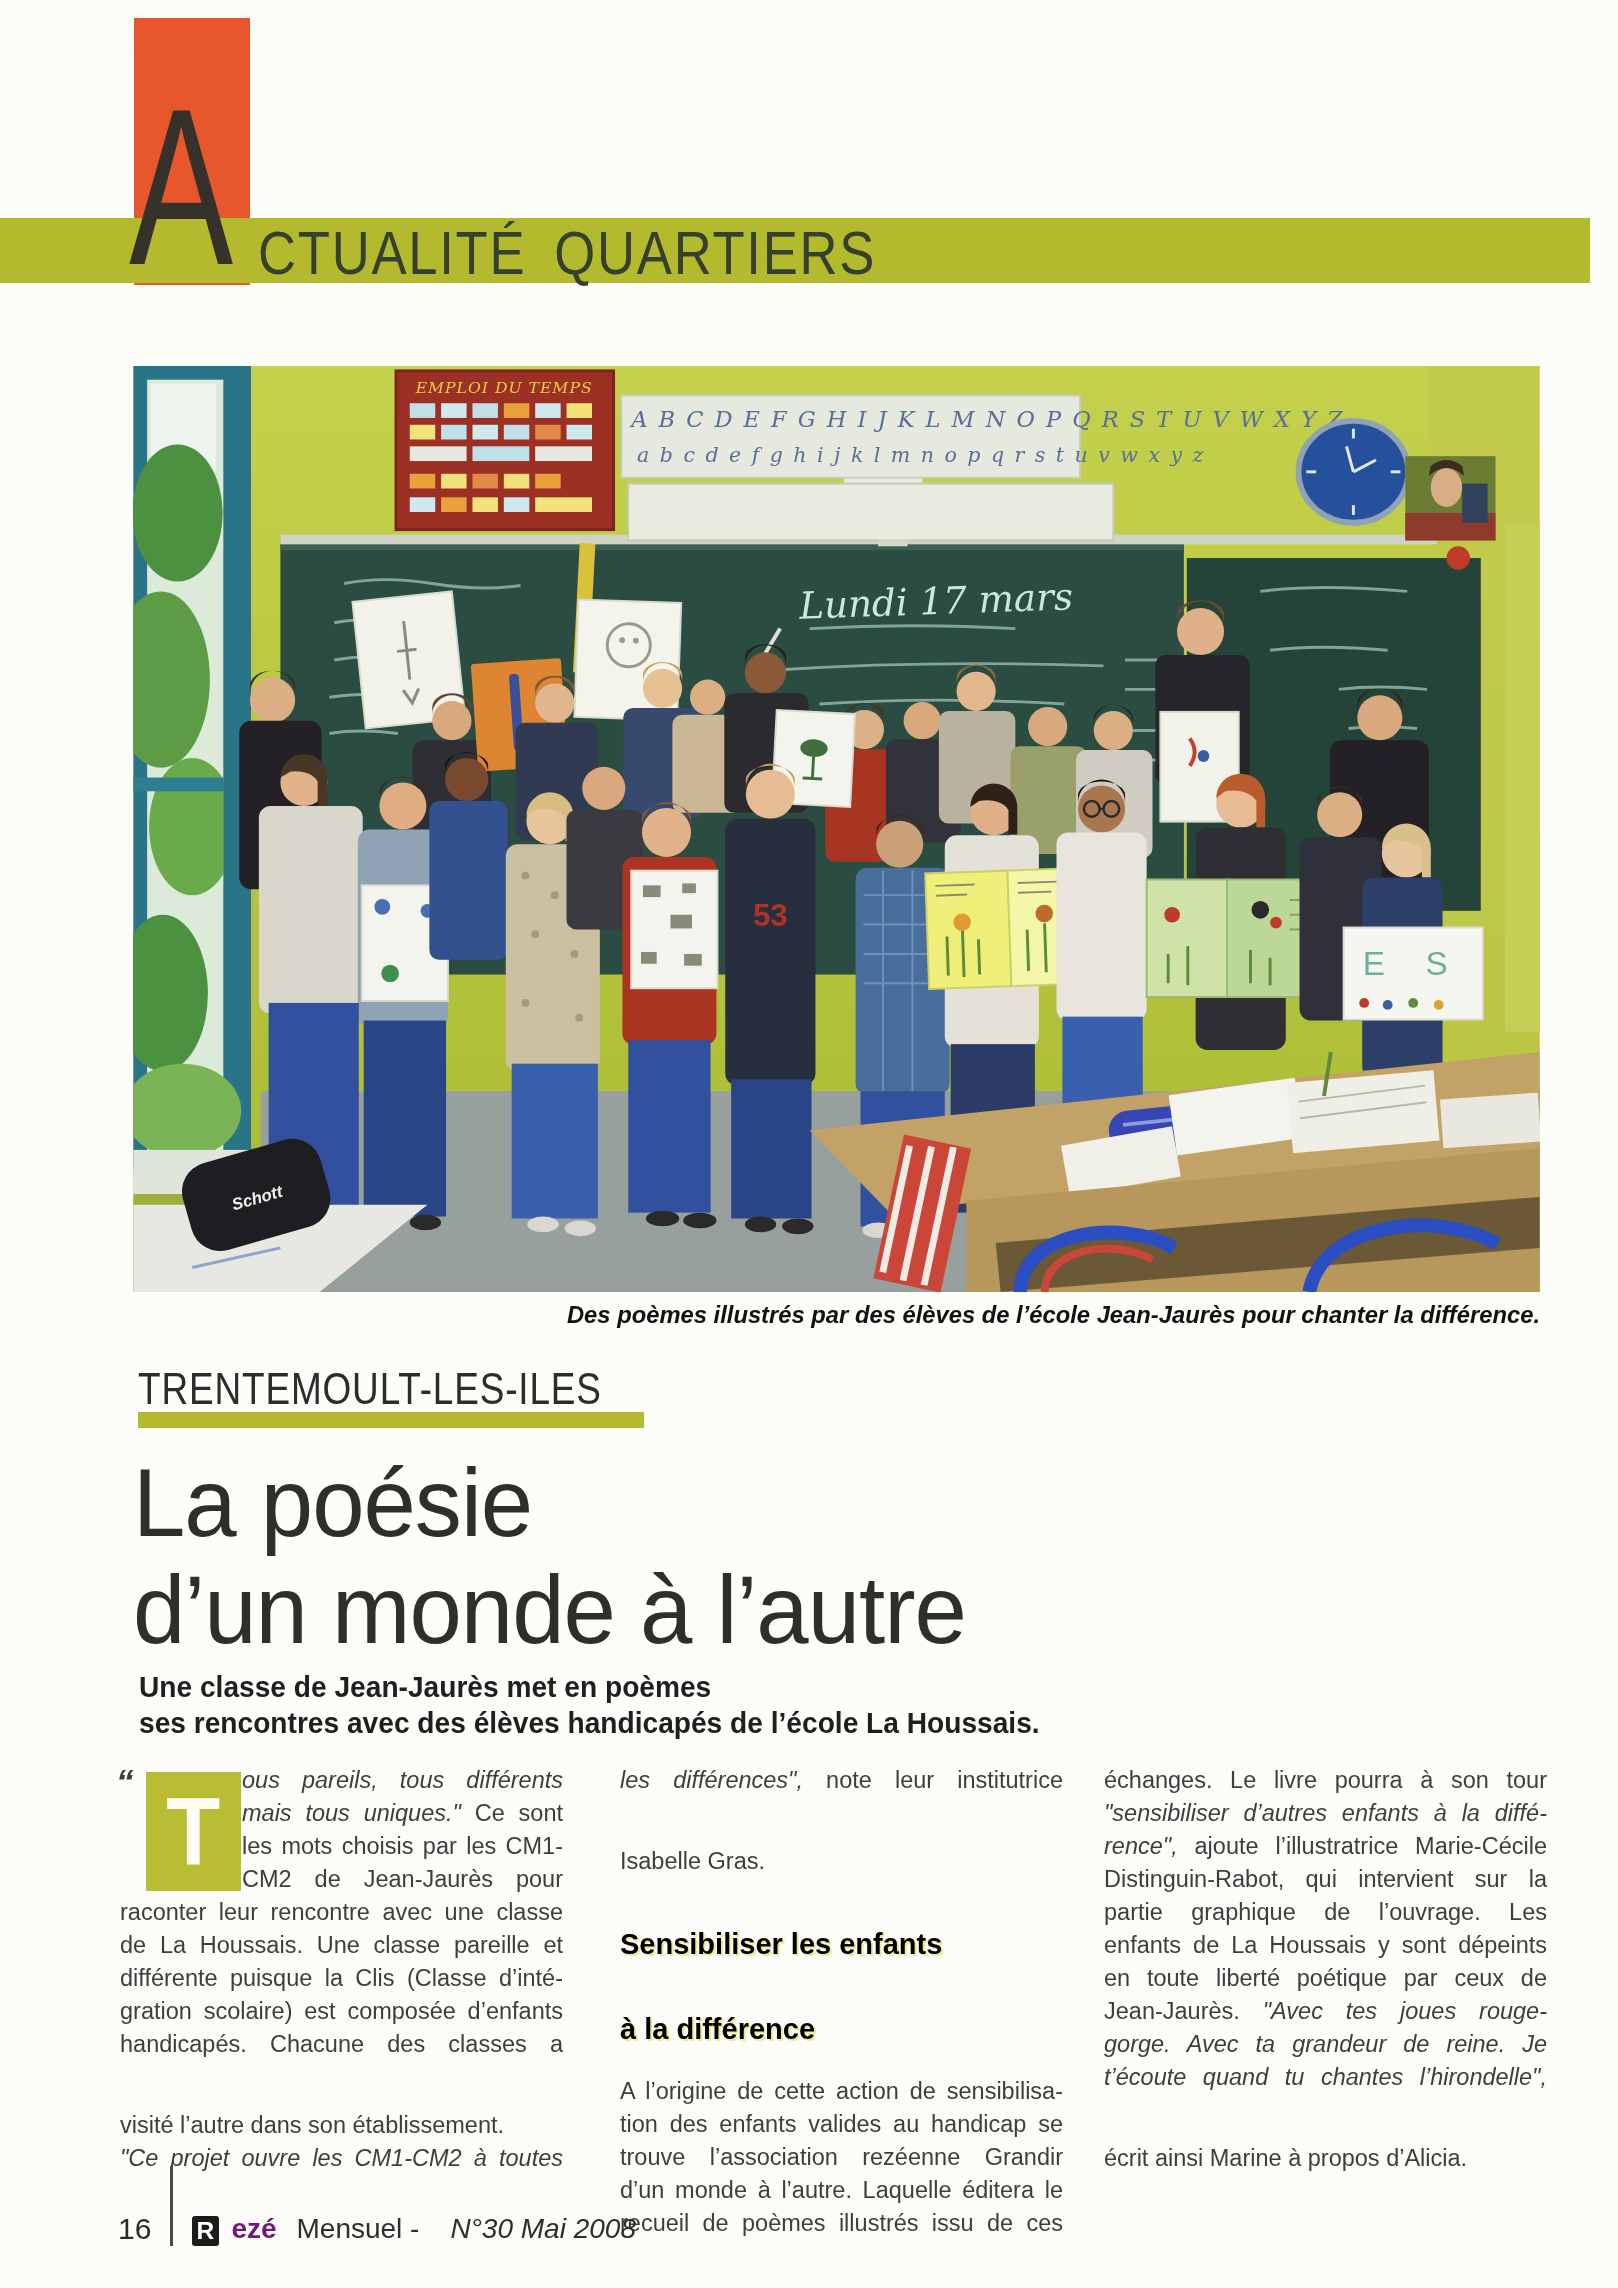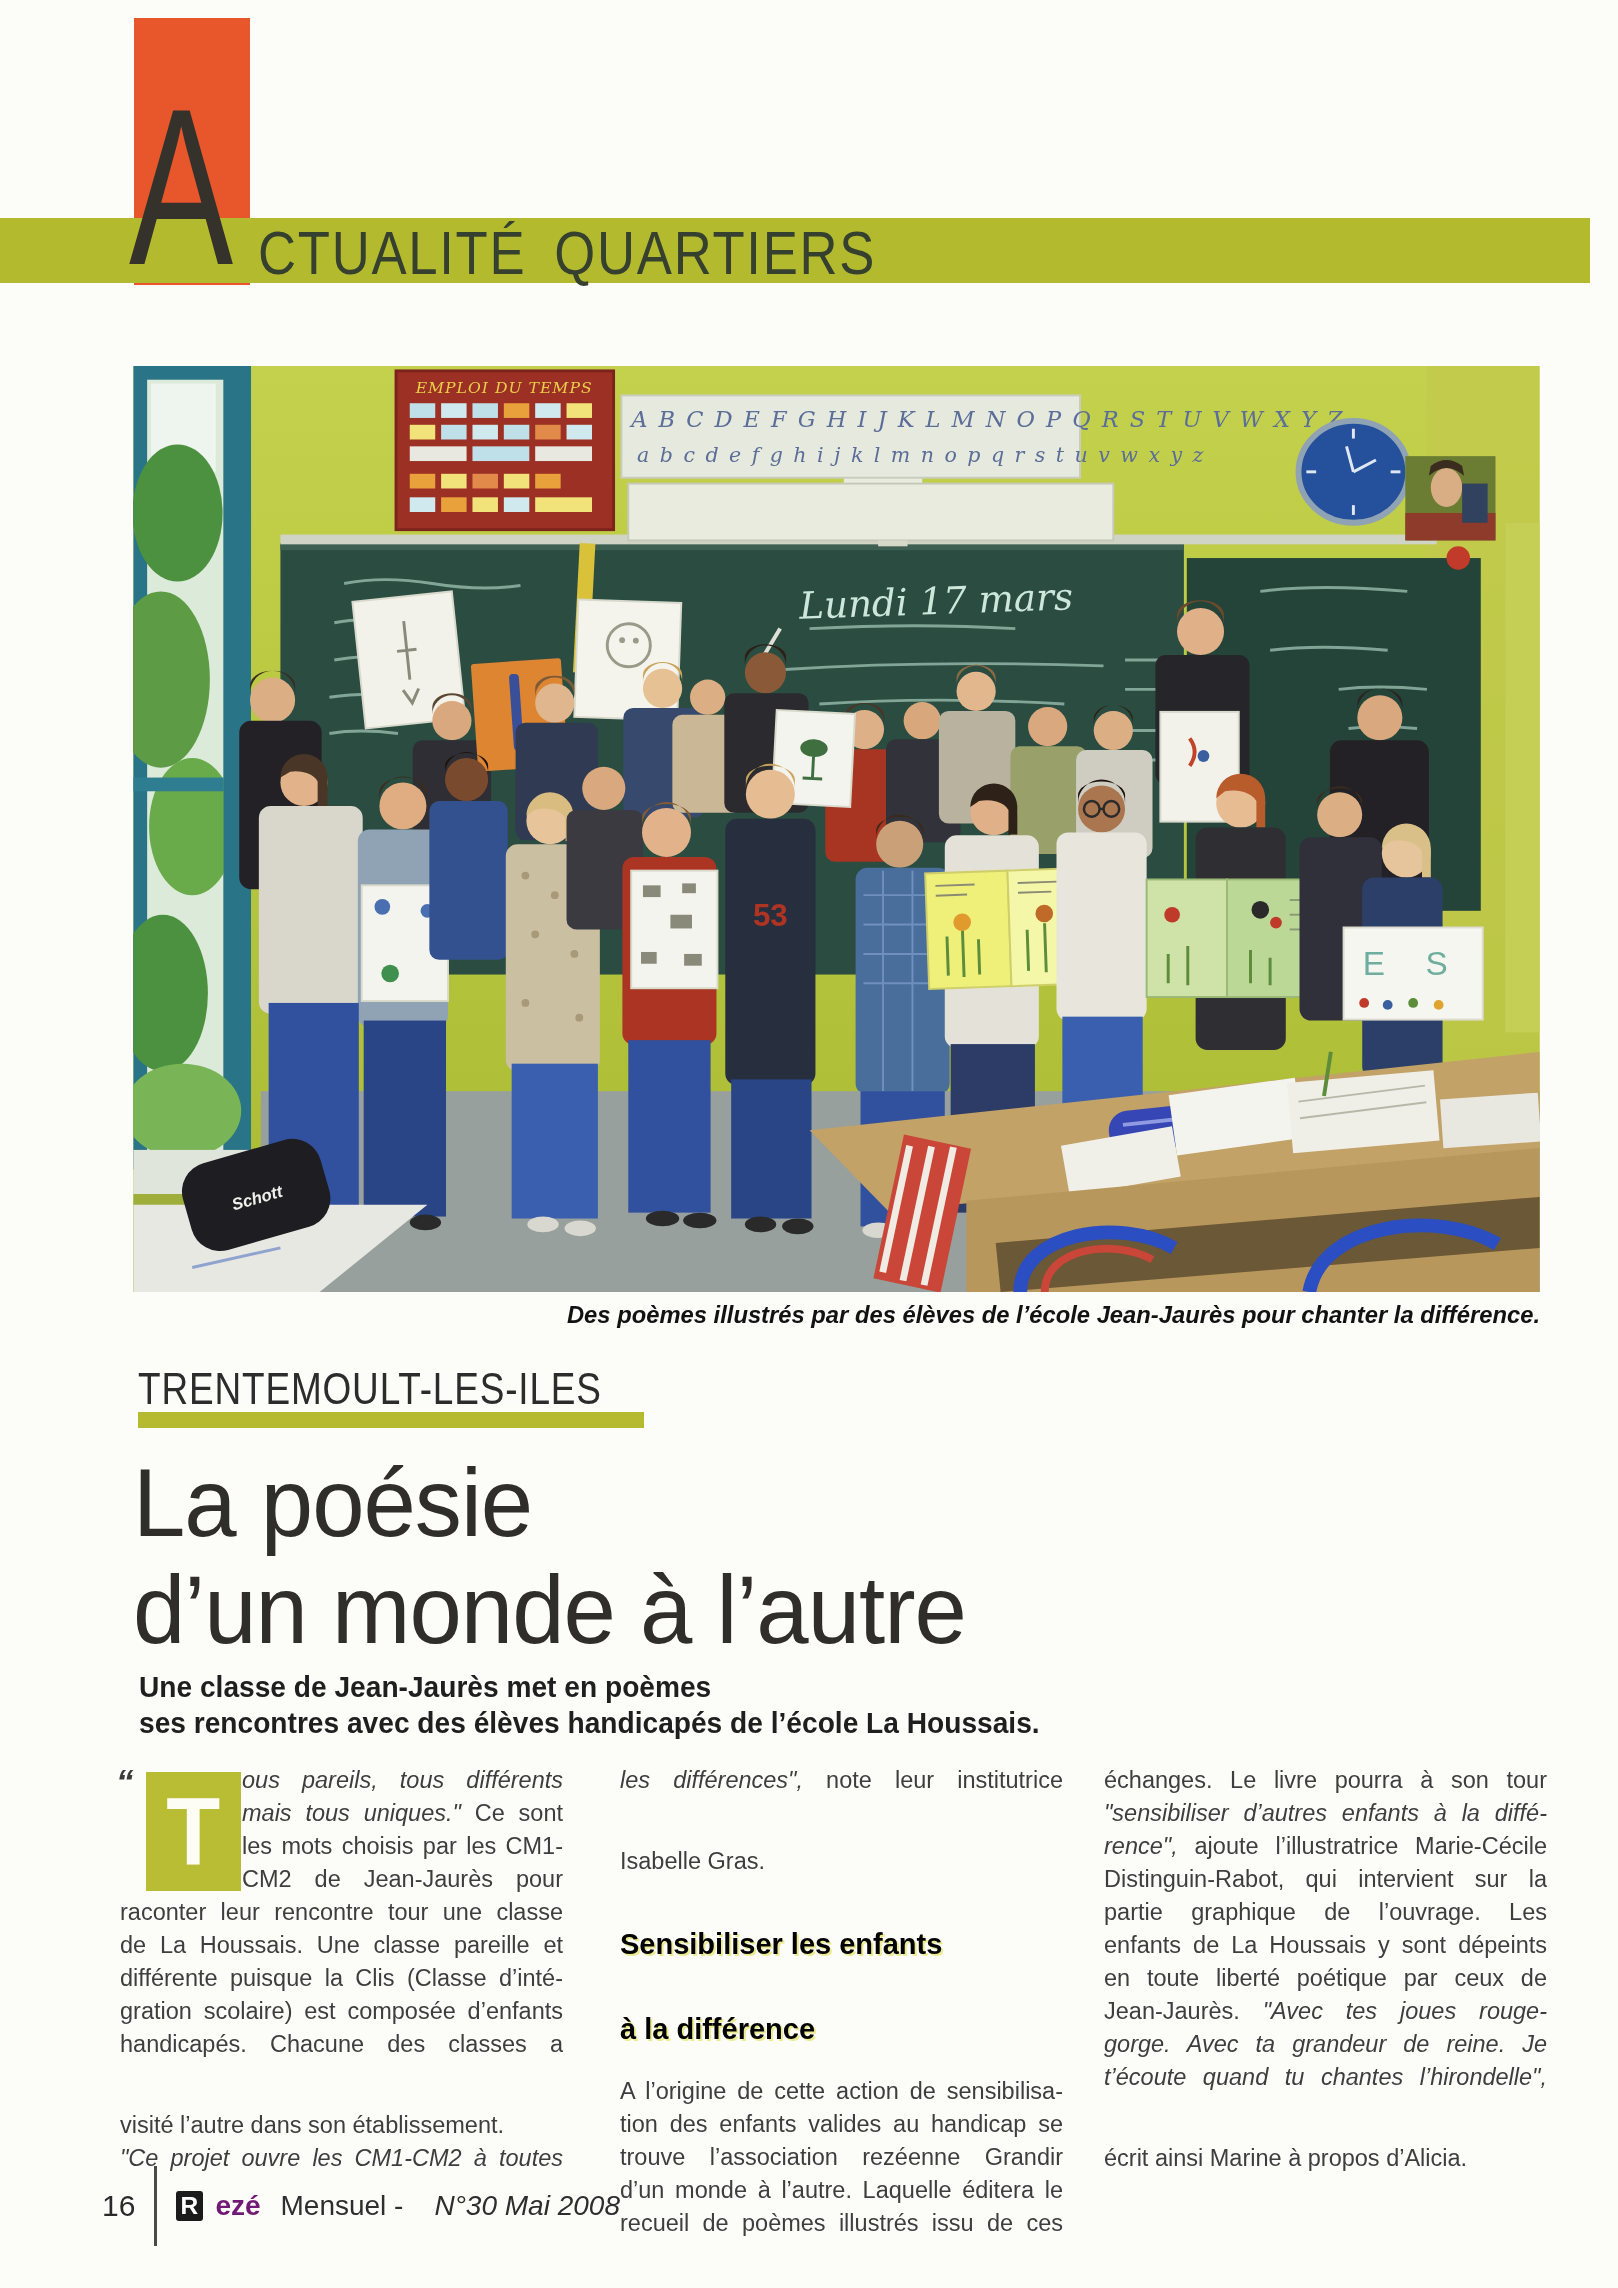"raconter leur rencontre tour une" span { text: tour -> avec }
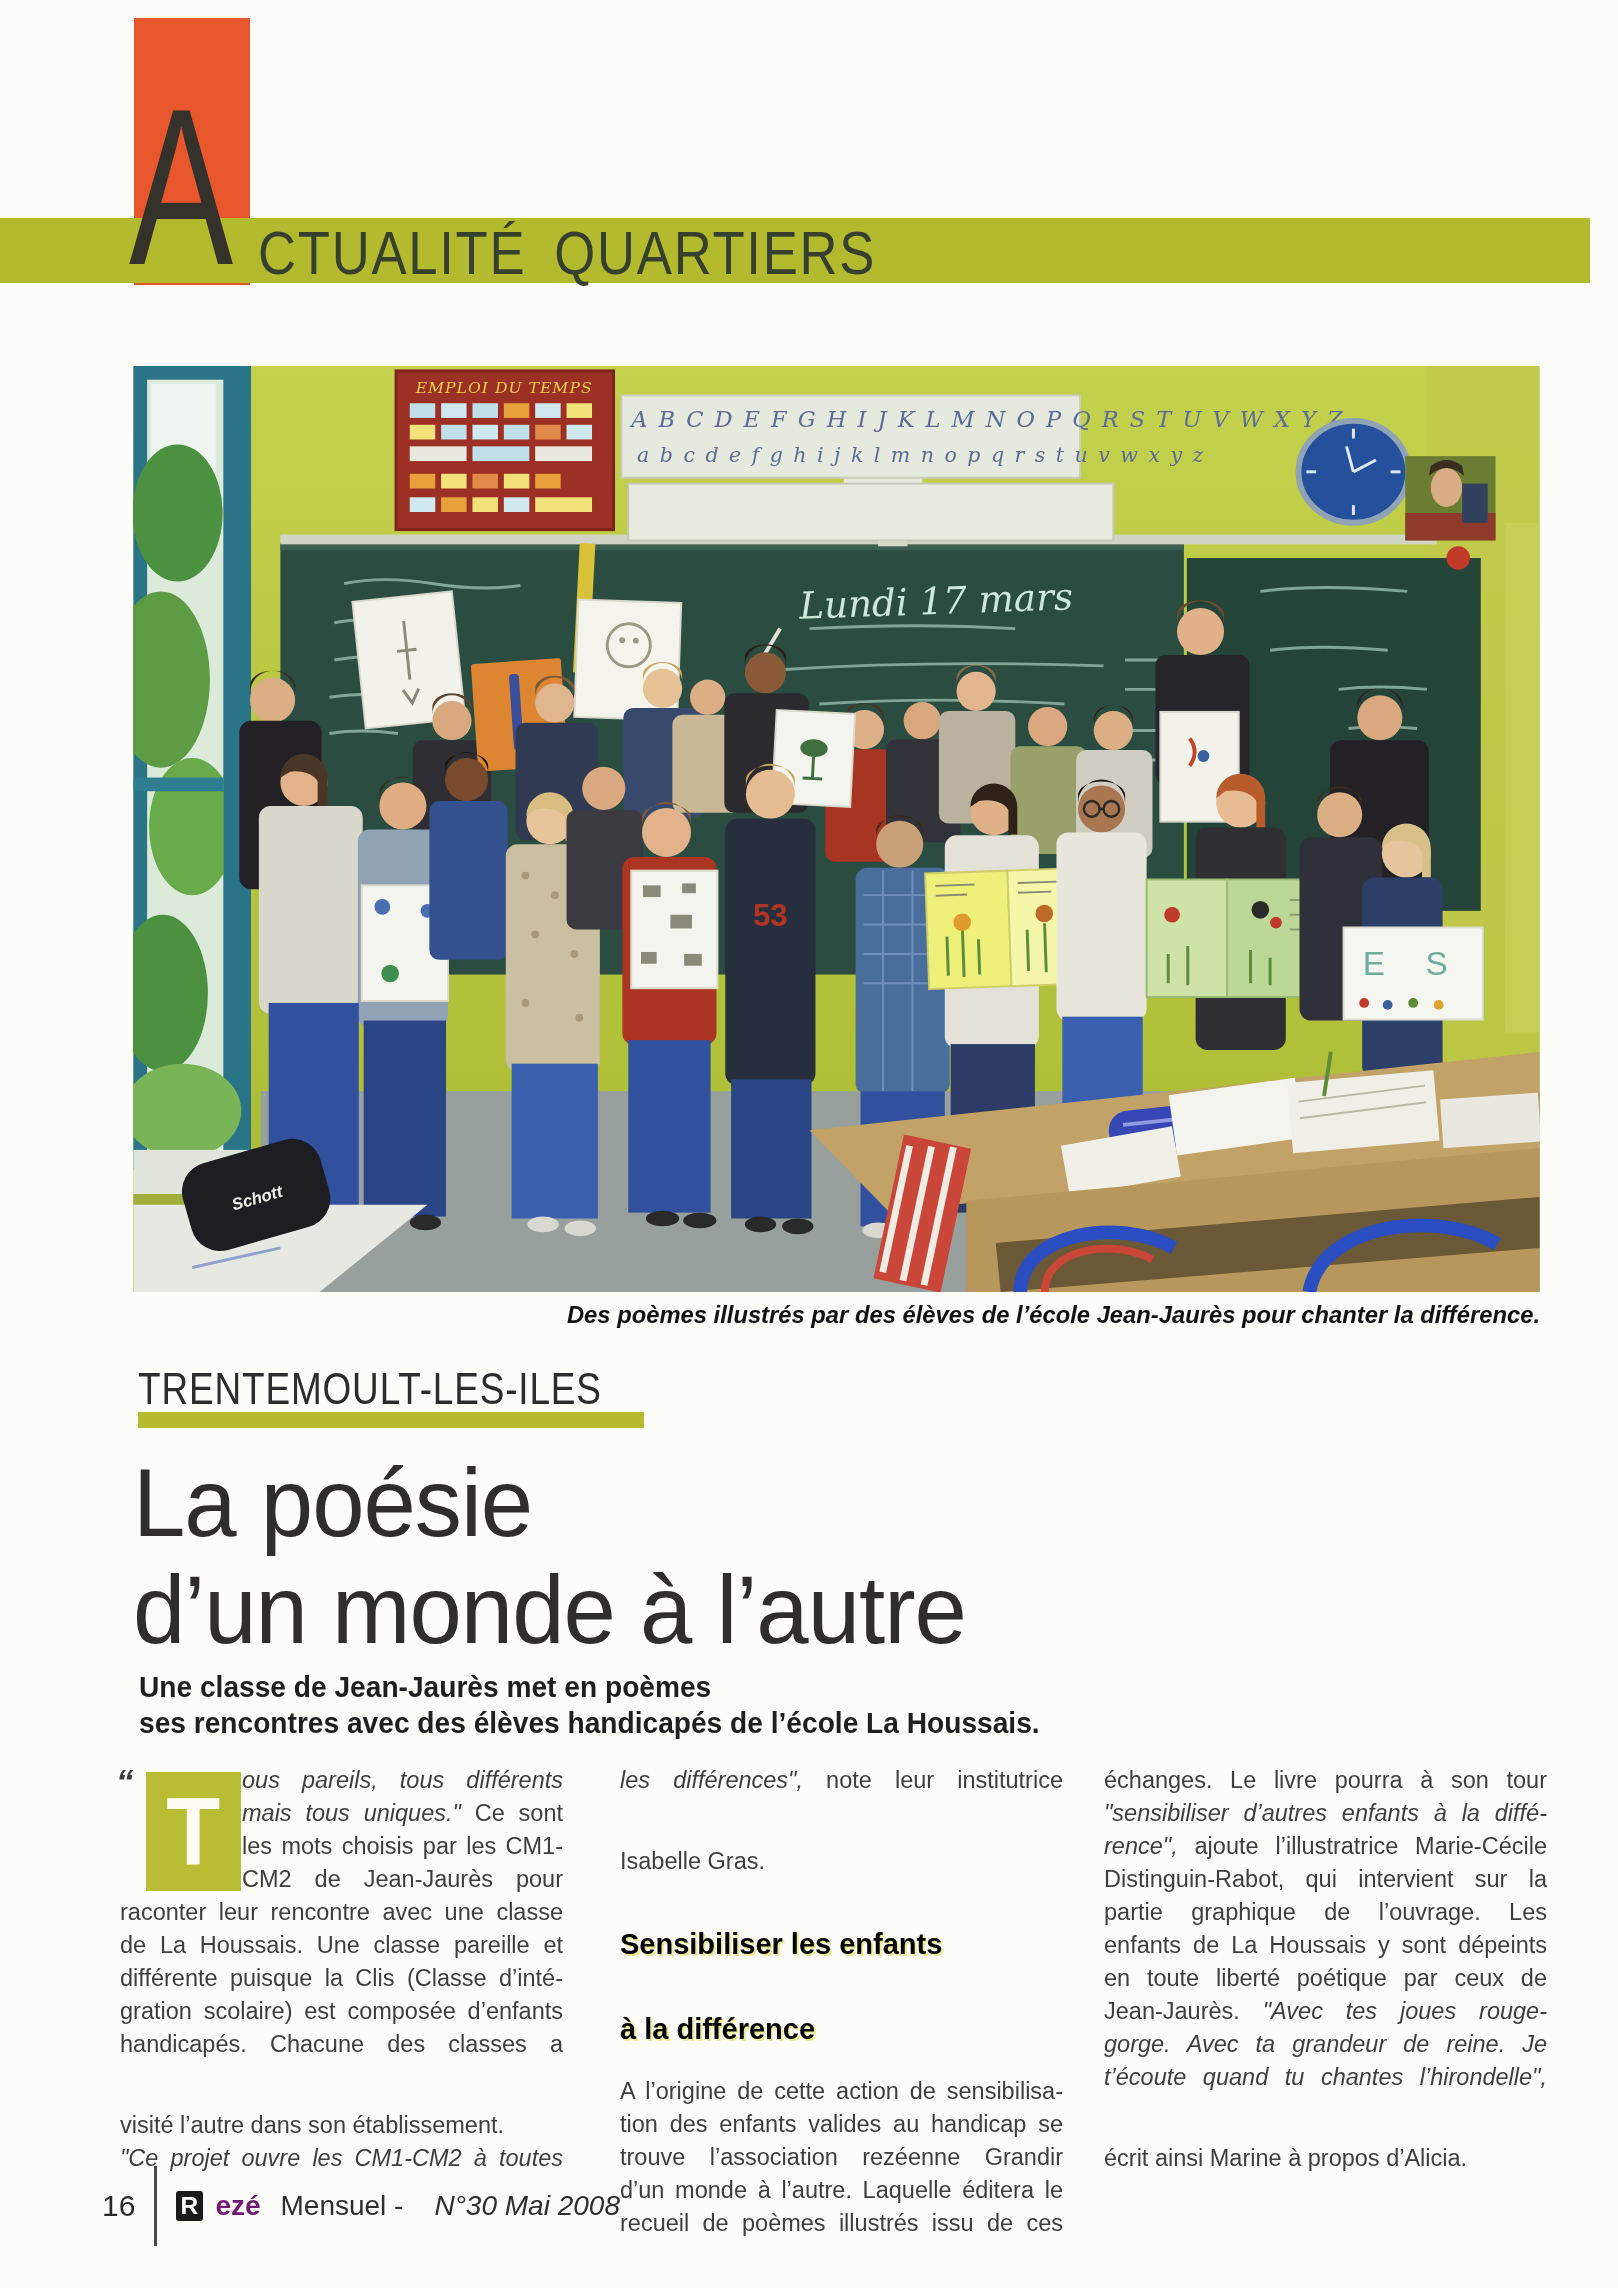"16" #footer { align-items: center -> flex-end; left: 102px -> 118px }
